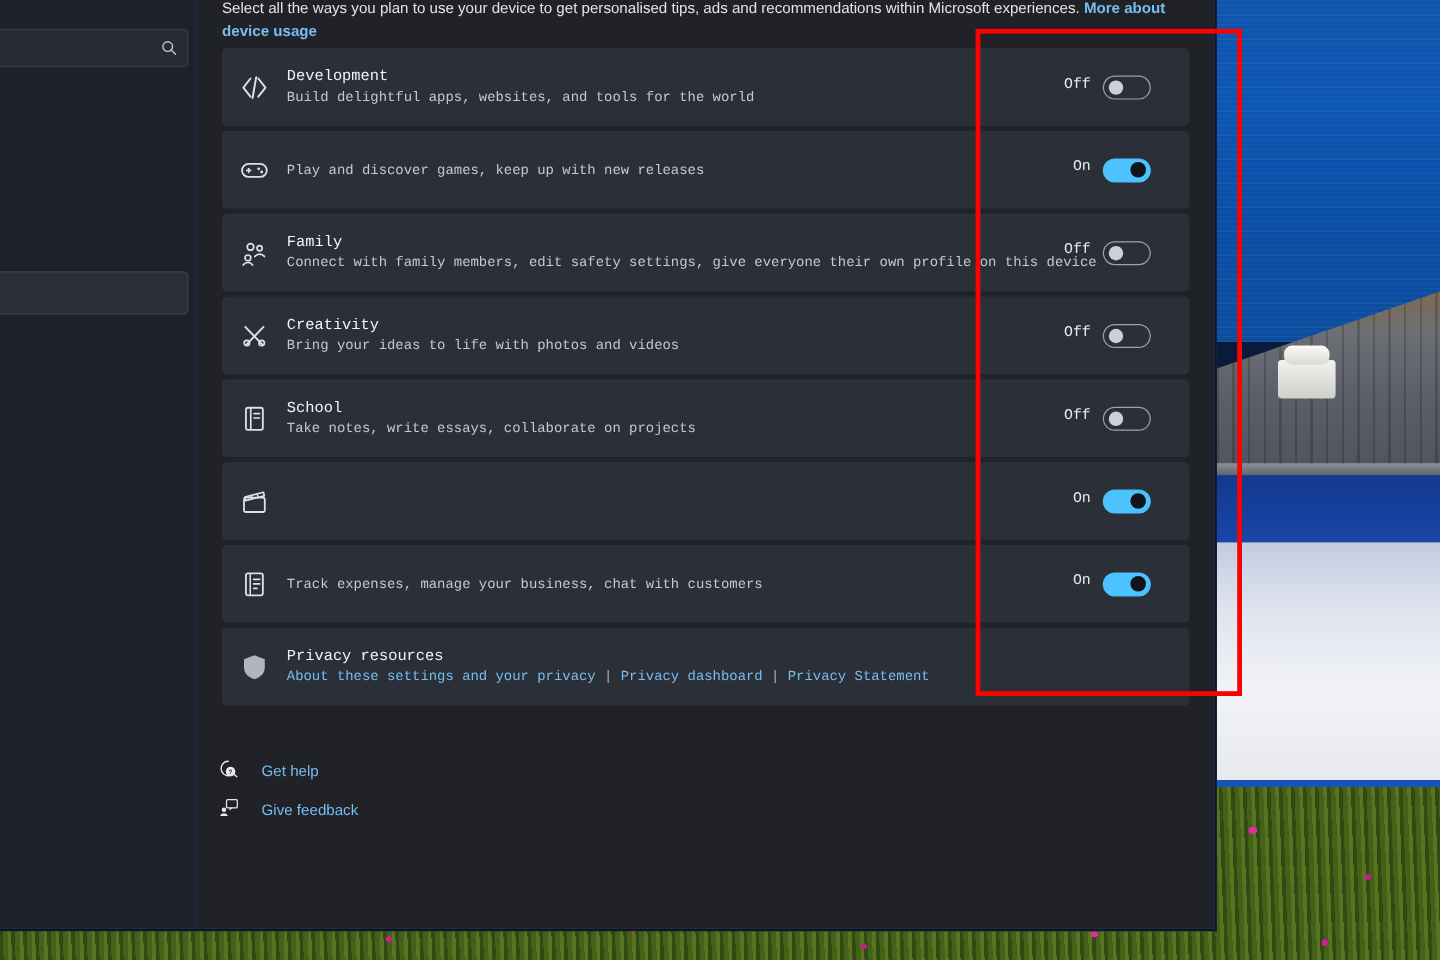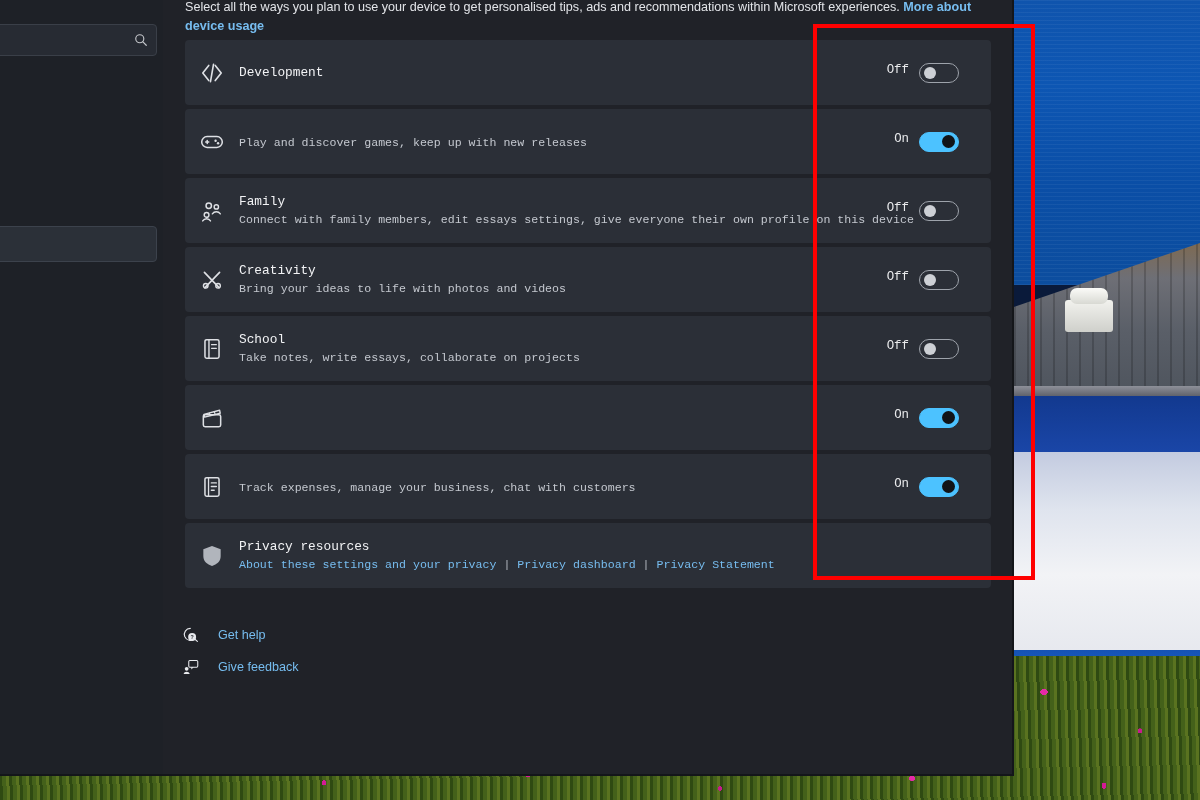"Build delightful apps, websites, and" div.sub { html: none -> <div>Build delightful apps, websites, and tools for the world</div> }
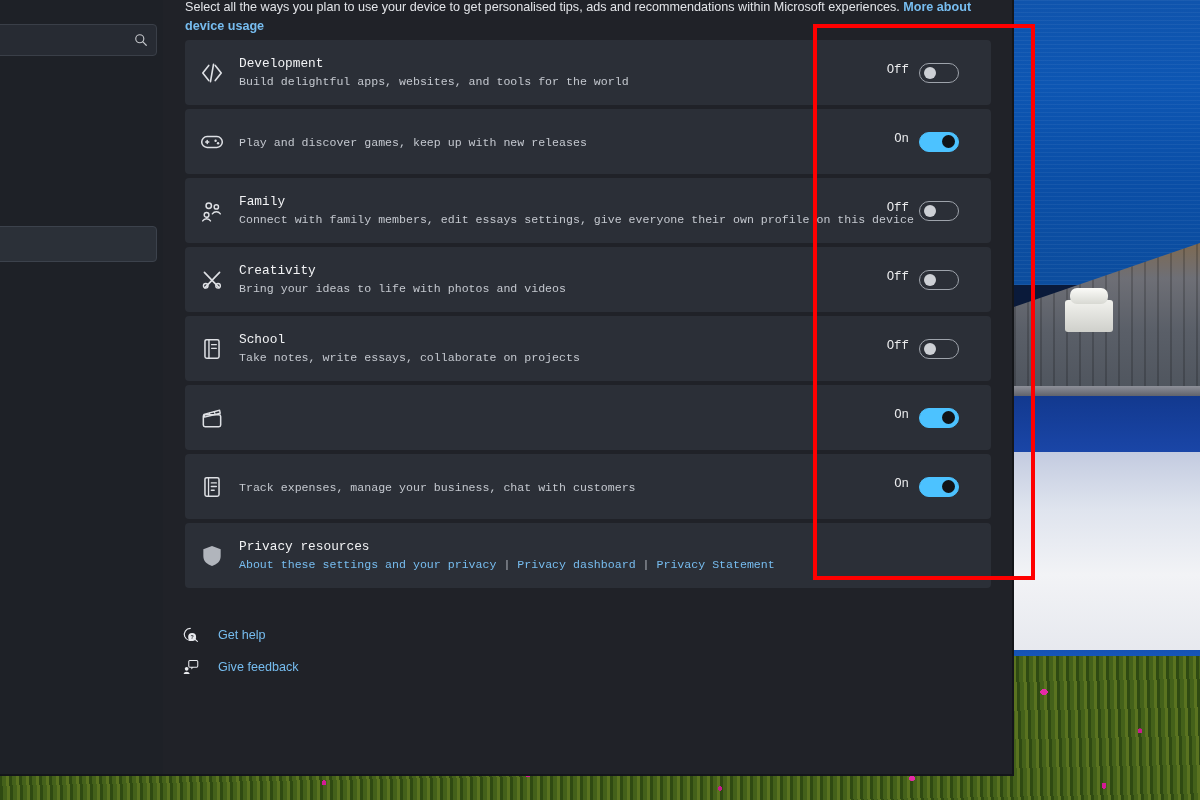"Connect with family members, edit" div.sub { text: essays -> safety }
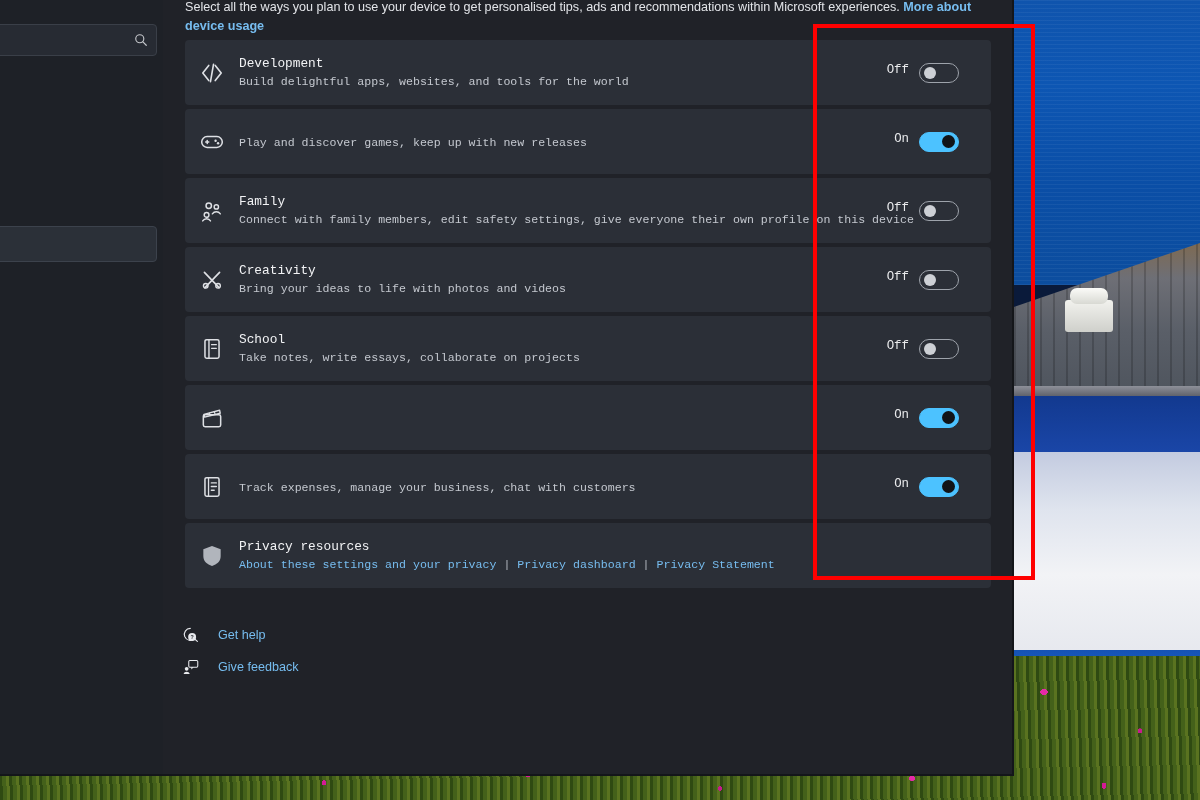"Get help" .flink { align-items: center -> flex-end }
